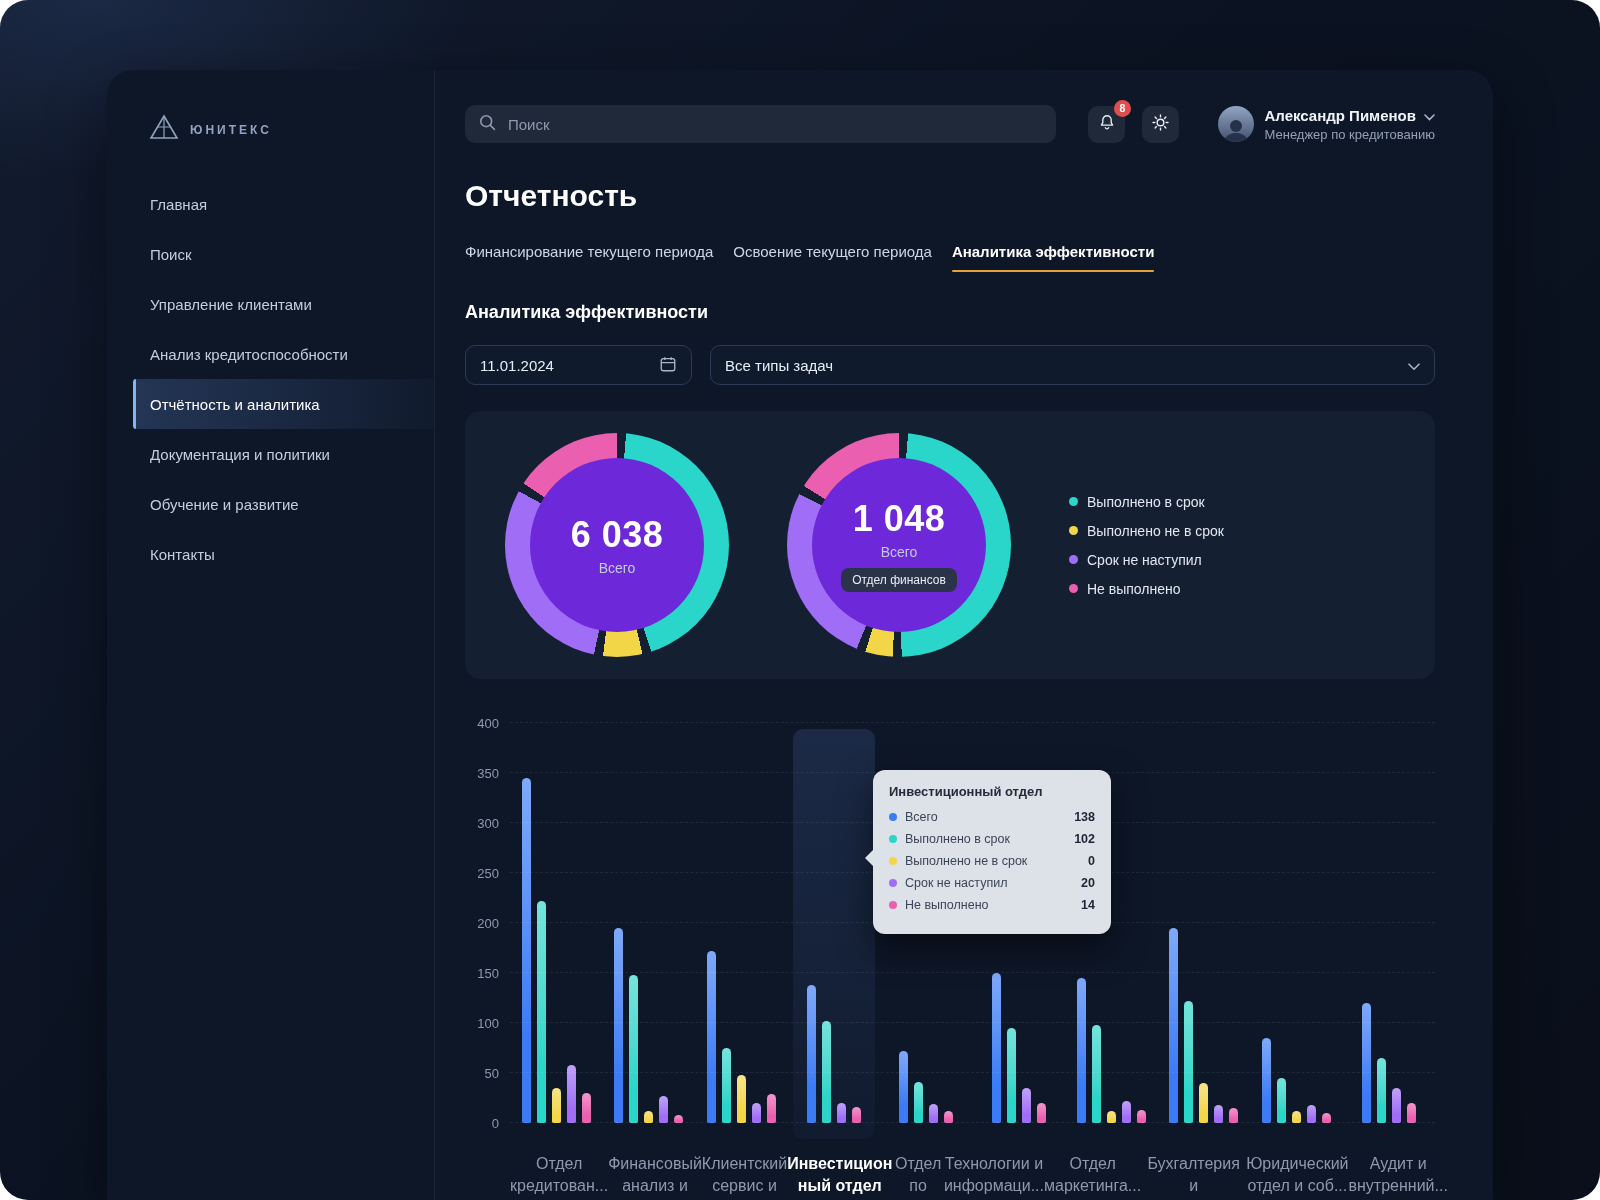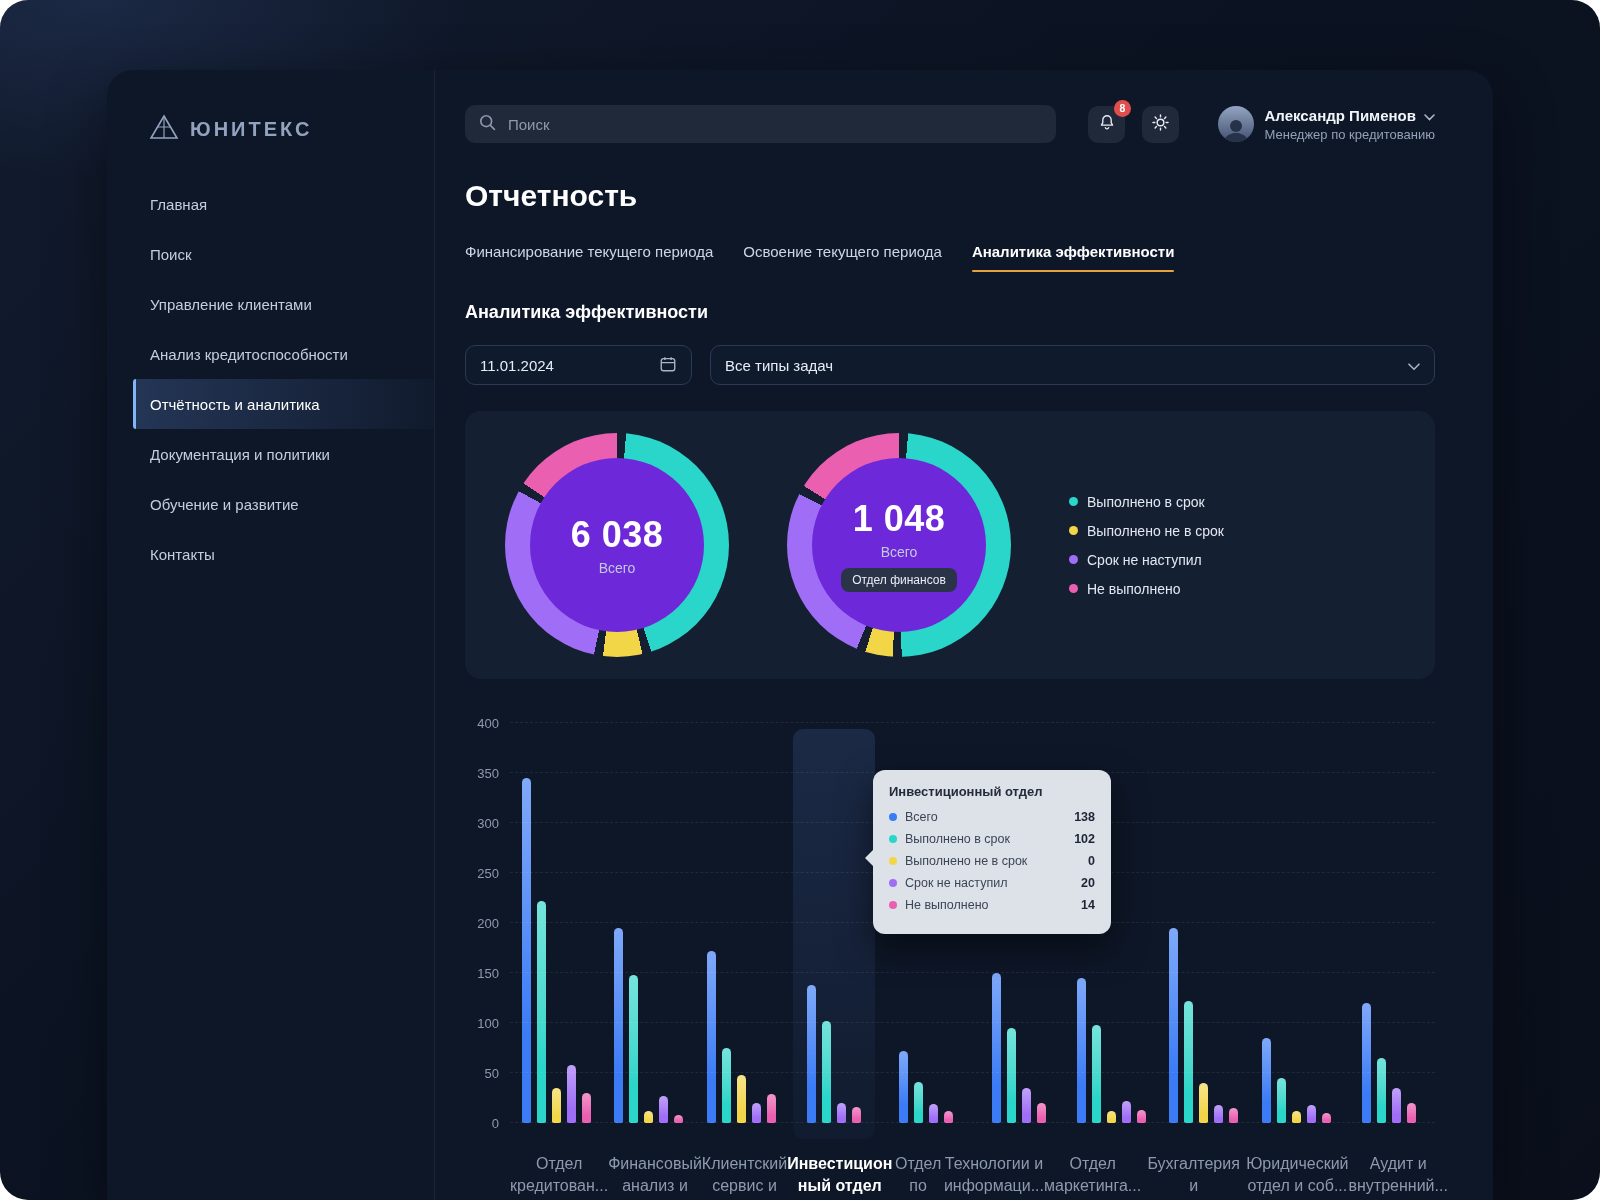"ЮНИТЕКС" .logo-text { font-size: 20px -> 12px }
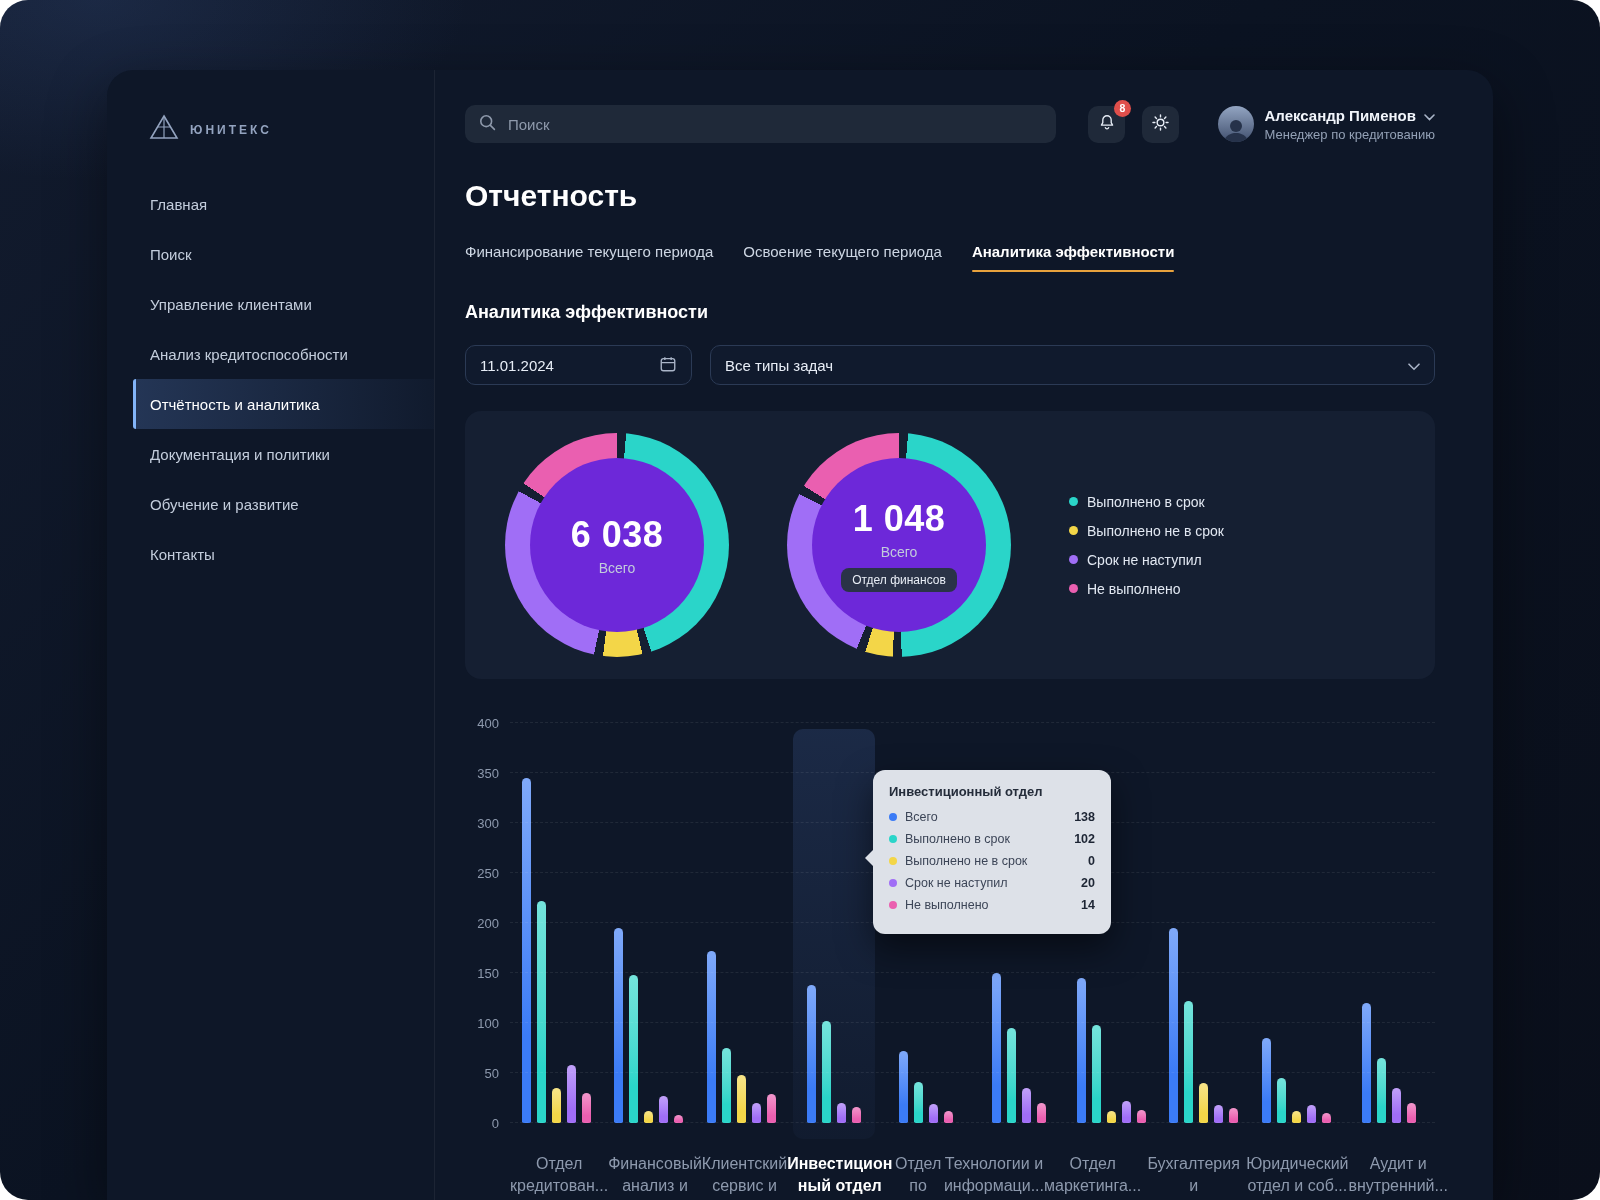"Финансирование текущего периода" .tabs { gap: 30px -> 20px }
